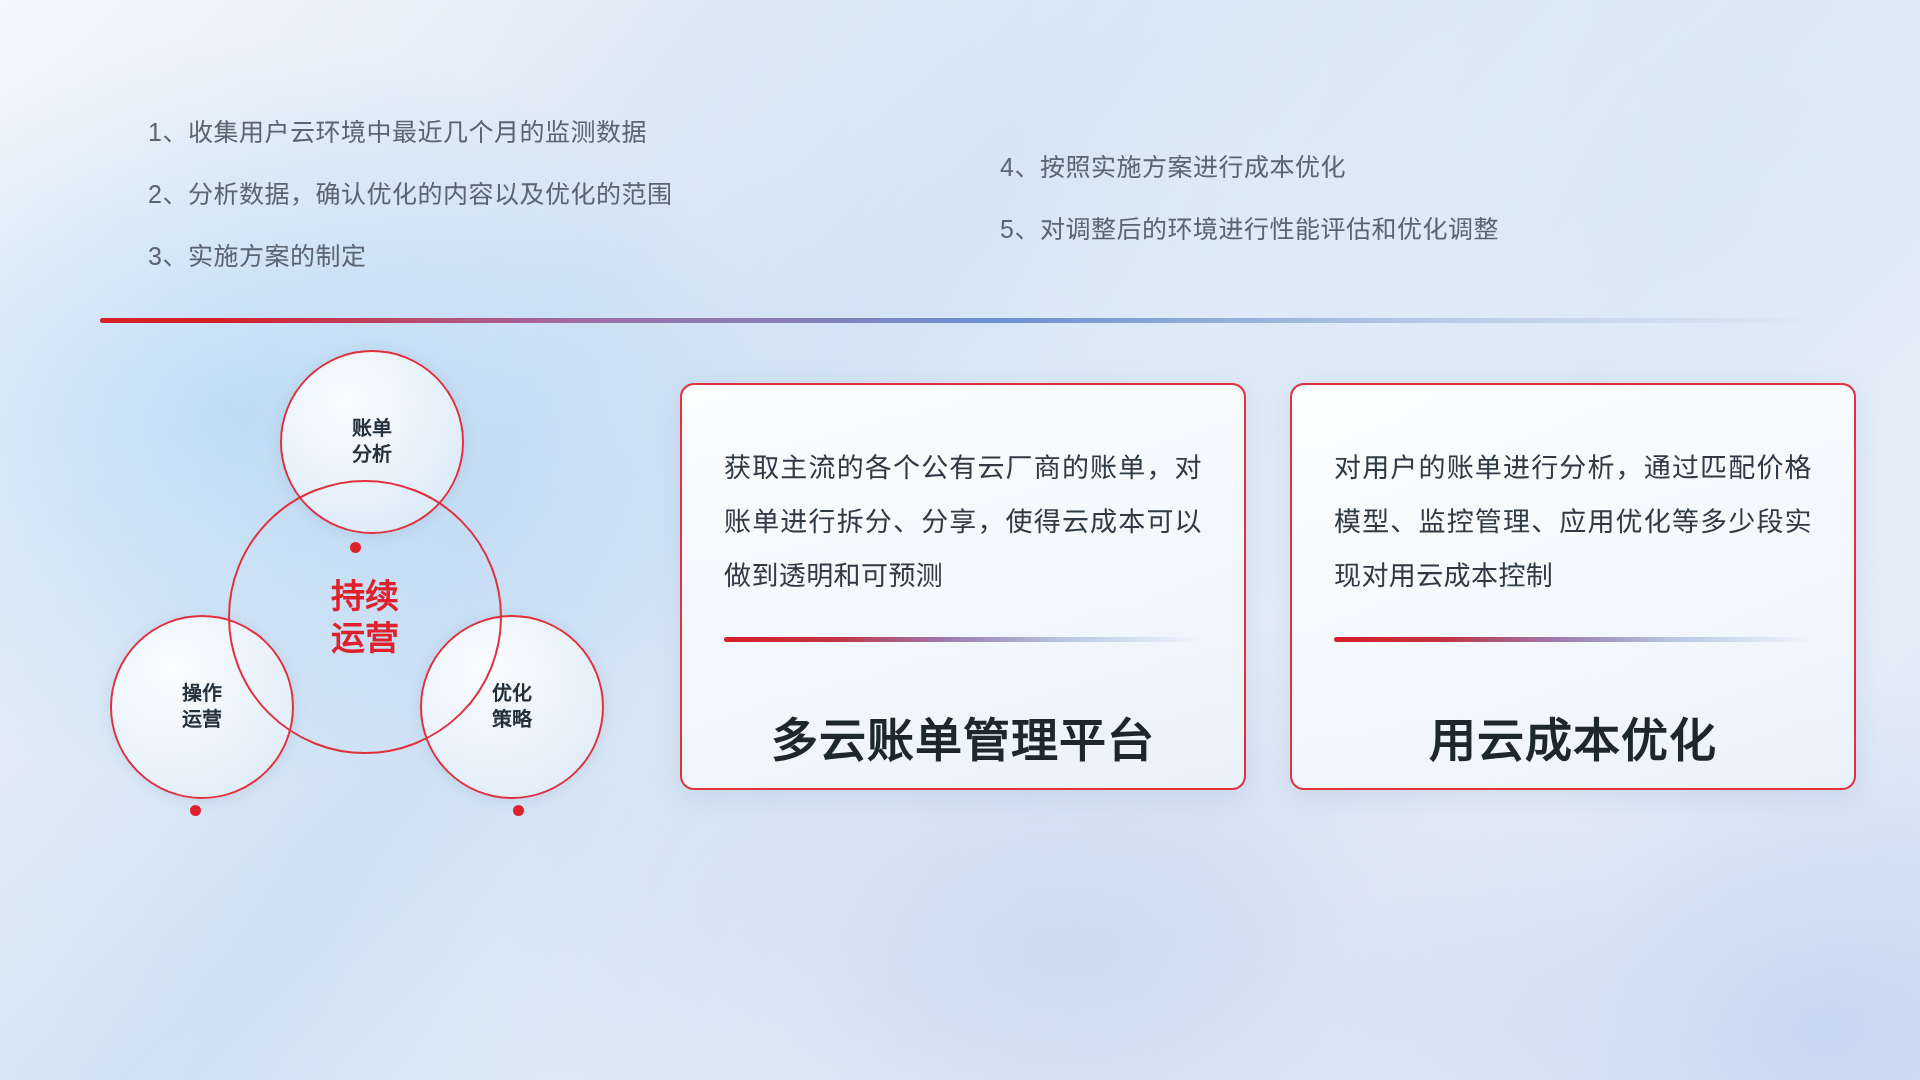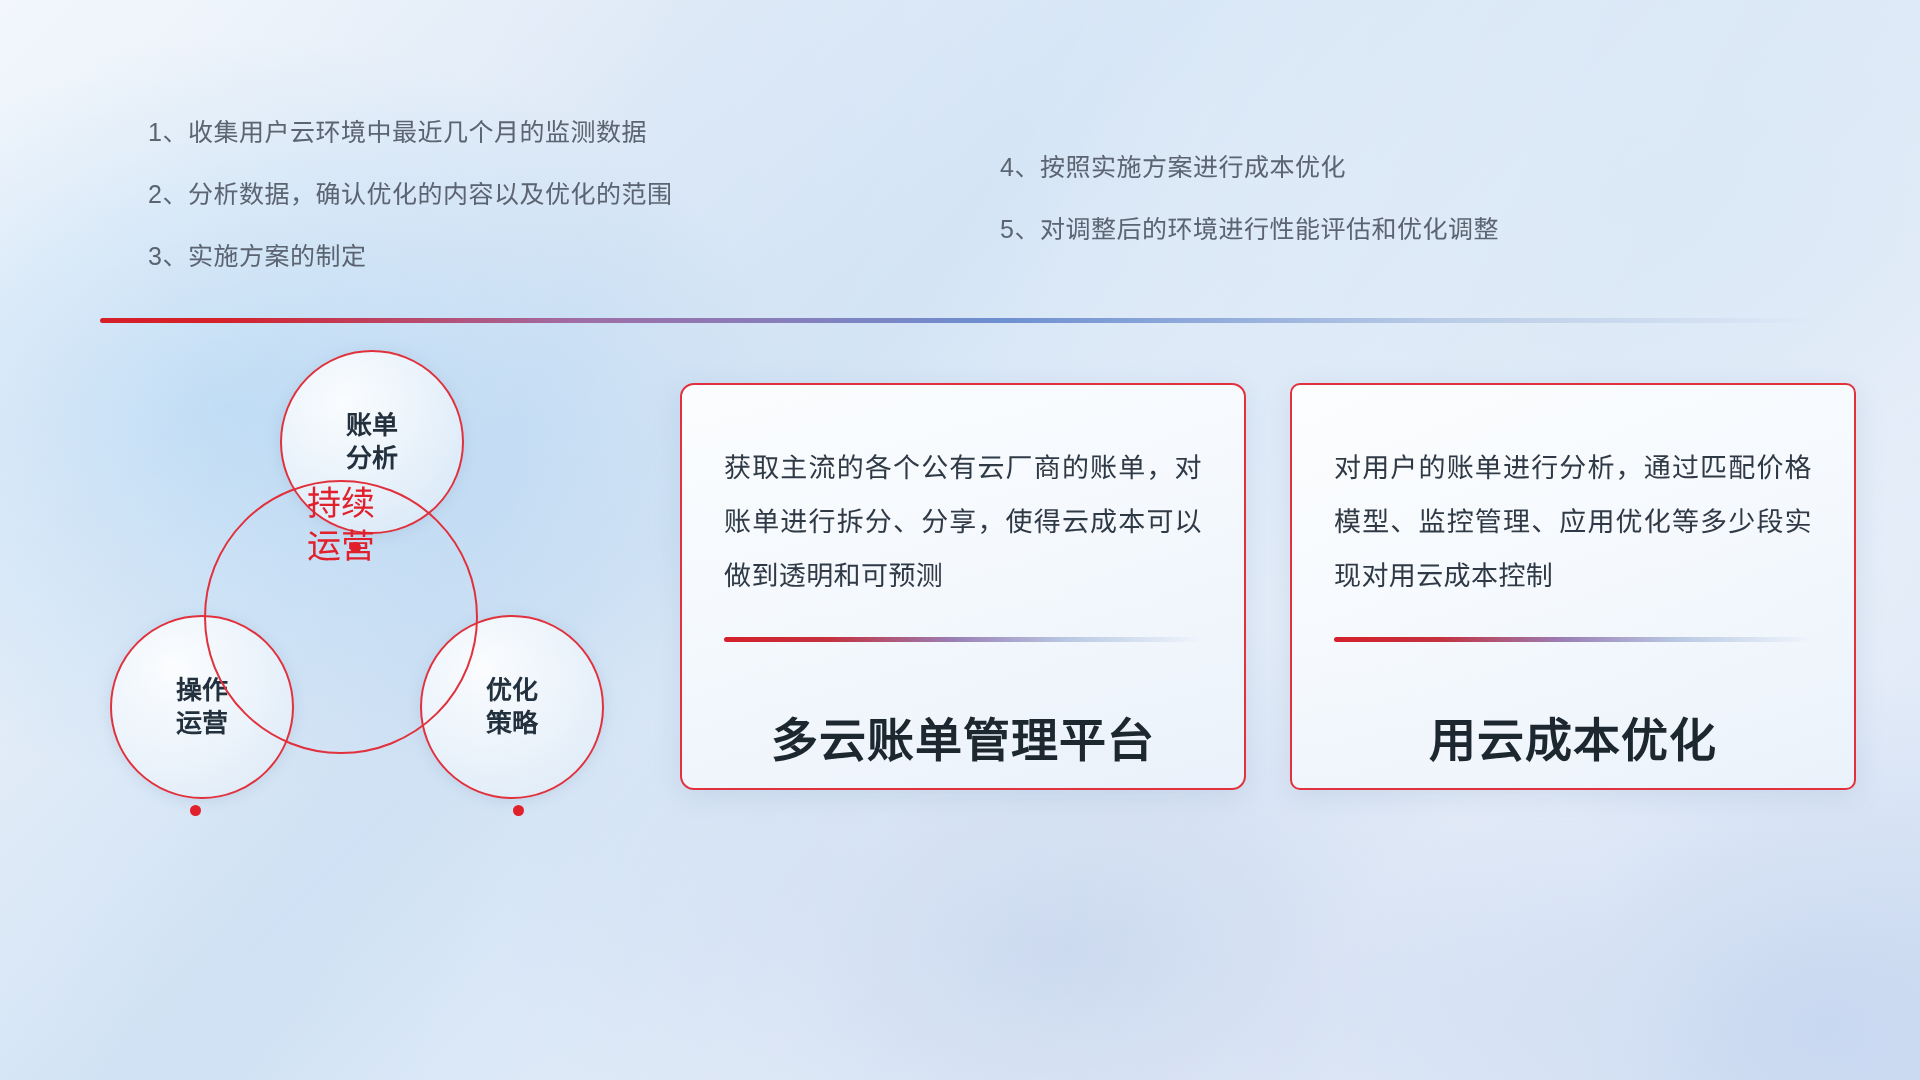"账单" .circle { font-size: 26px -> 20px }
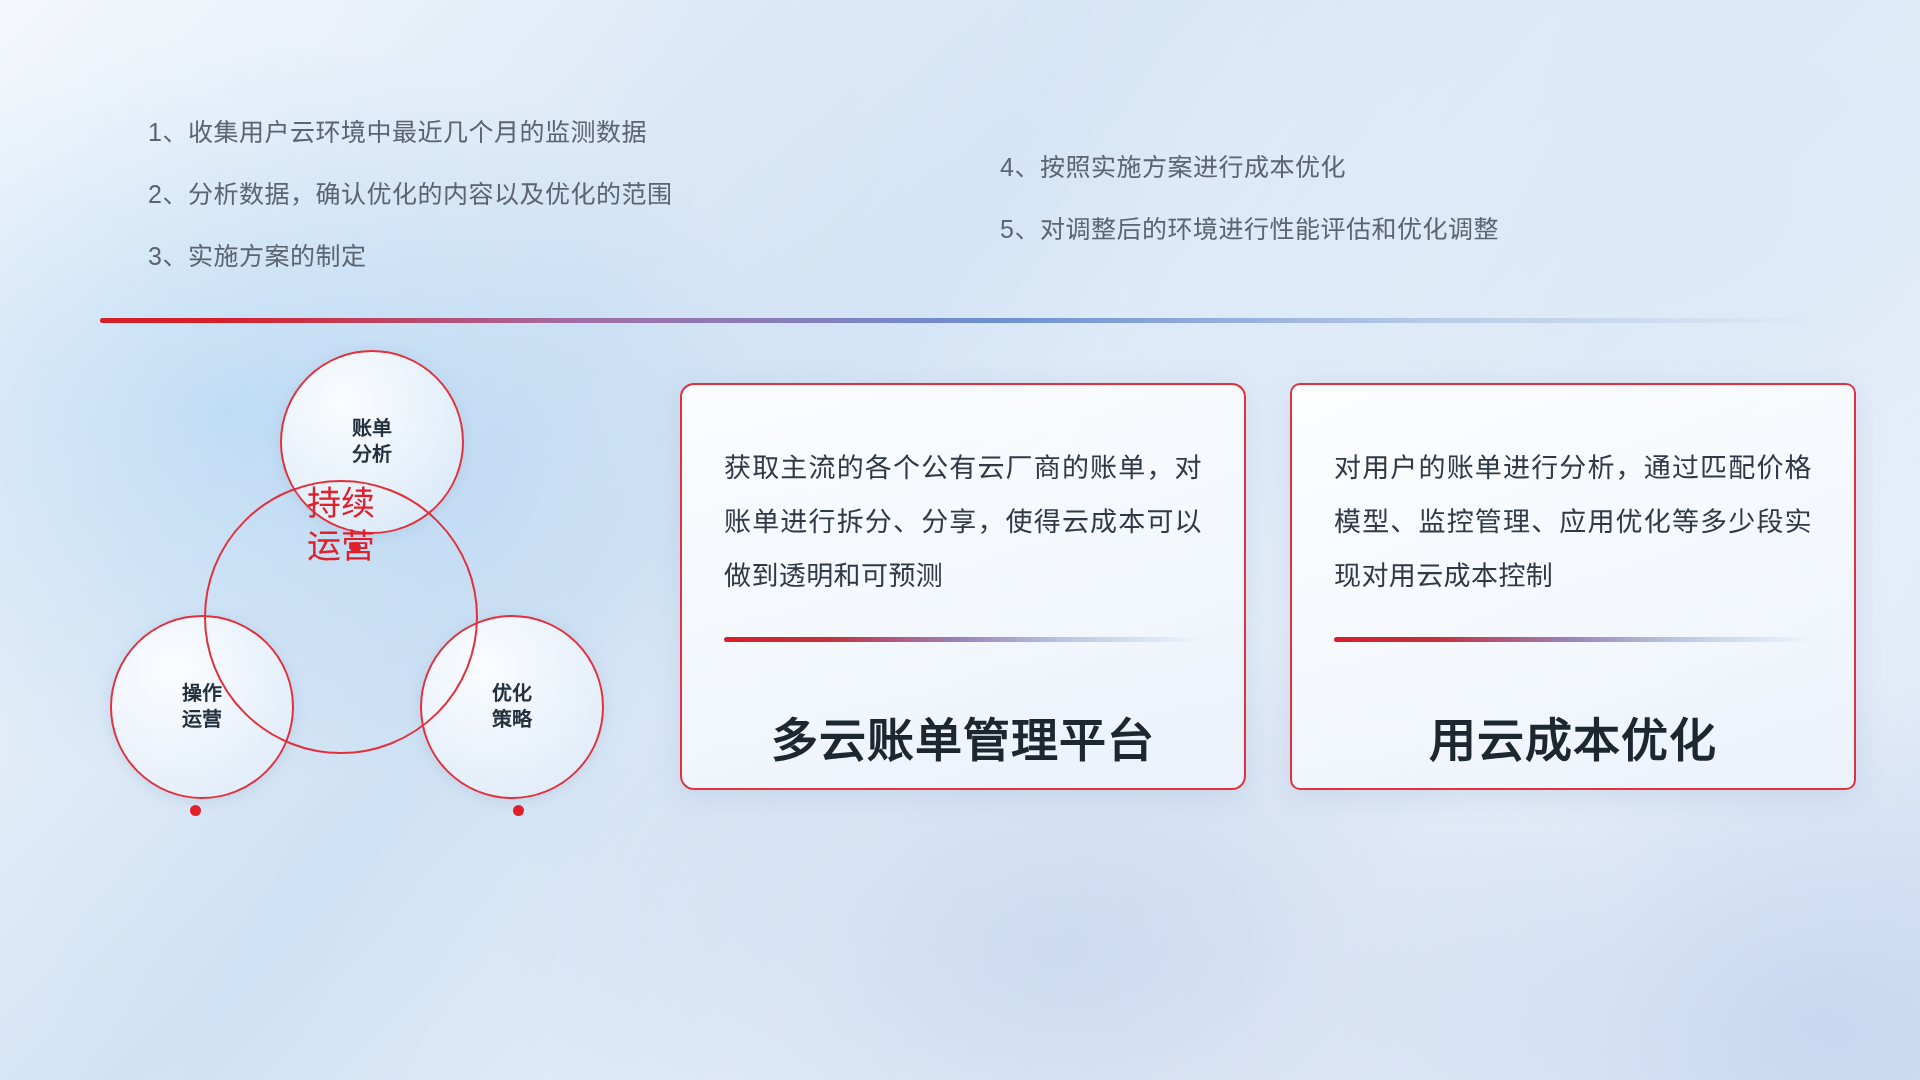"对用户的账单进行分析，通过匹配价格模型、监控管理、应用优化等多少段实现对用云成本" #card-2 { border-radius: 10px -> none }
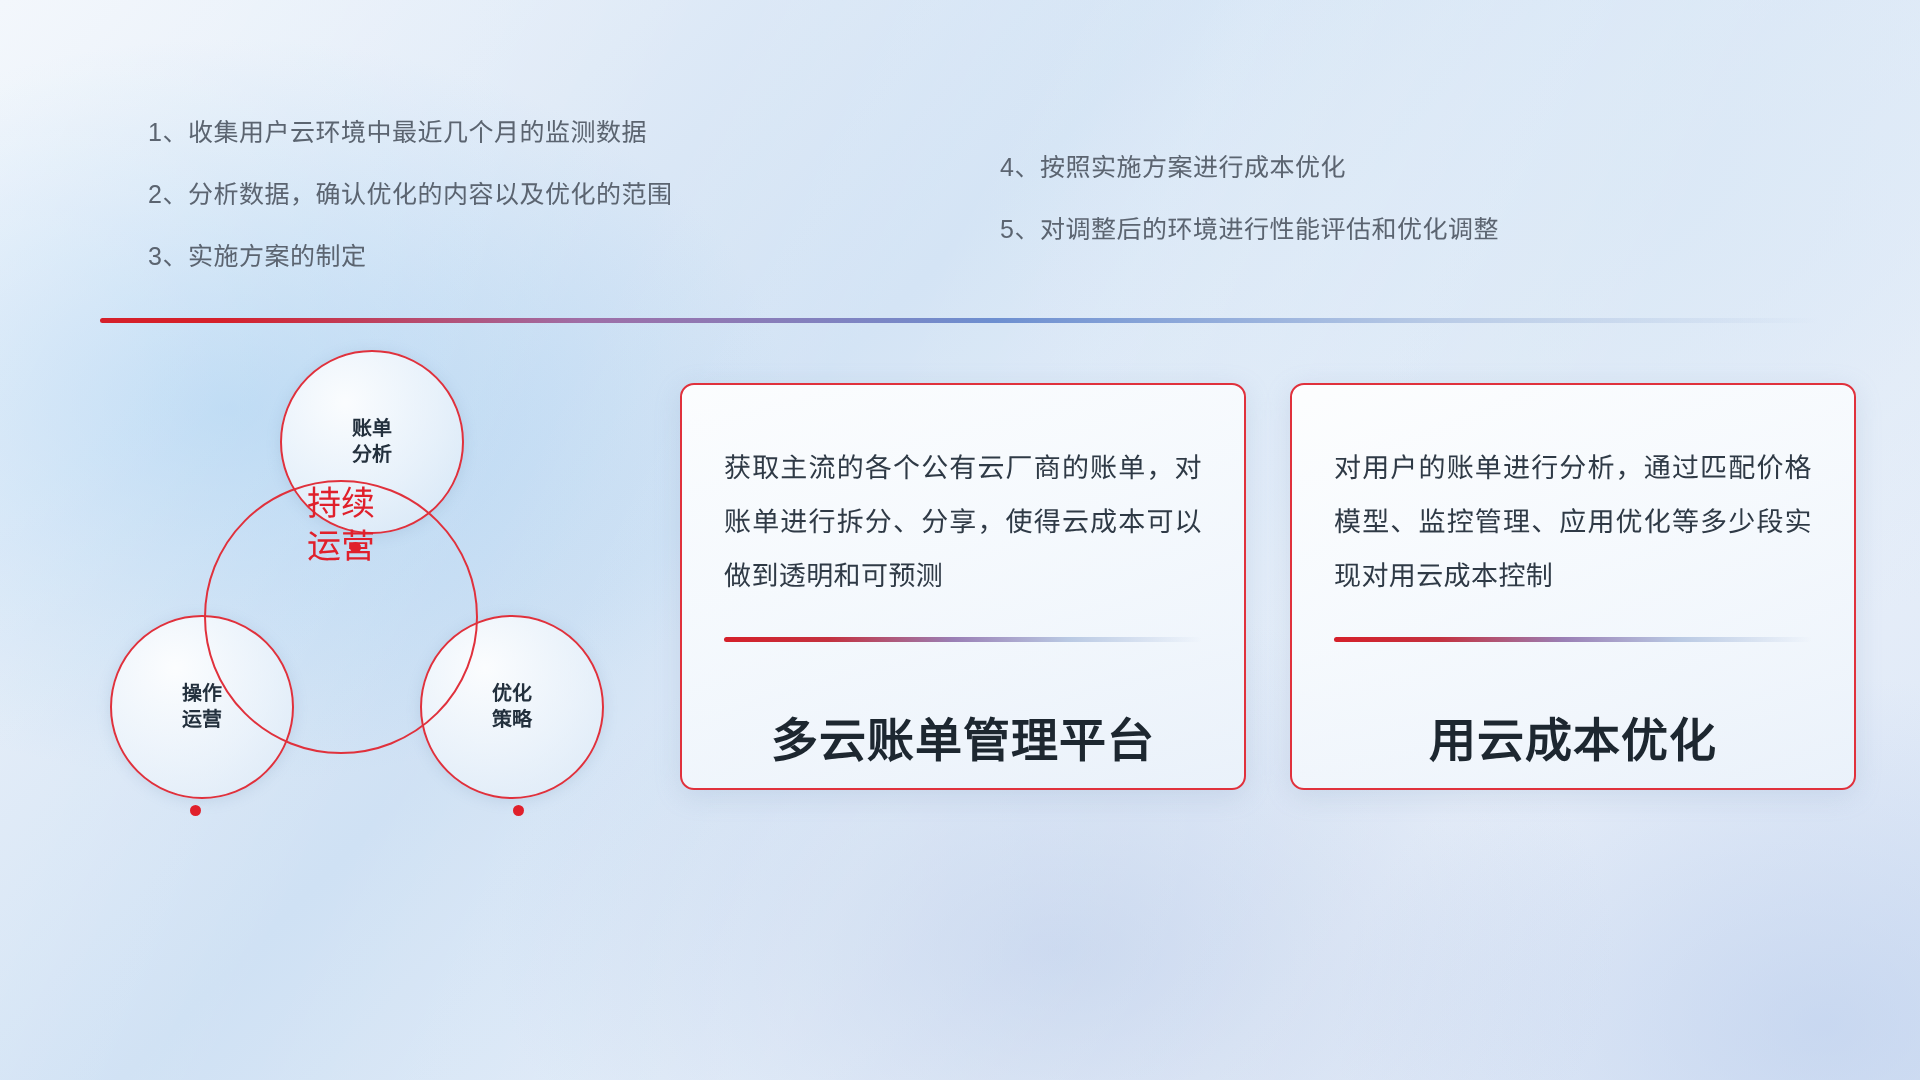"持续" #circle-center { align-items: flex-start -> center; font-weight: normal -> bold; left: 104px -> 128px }
